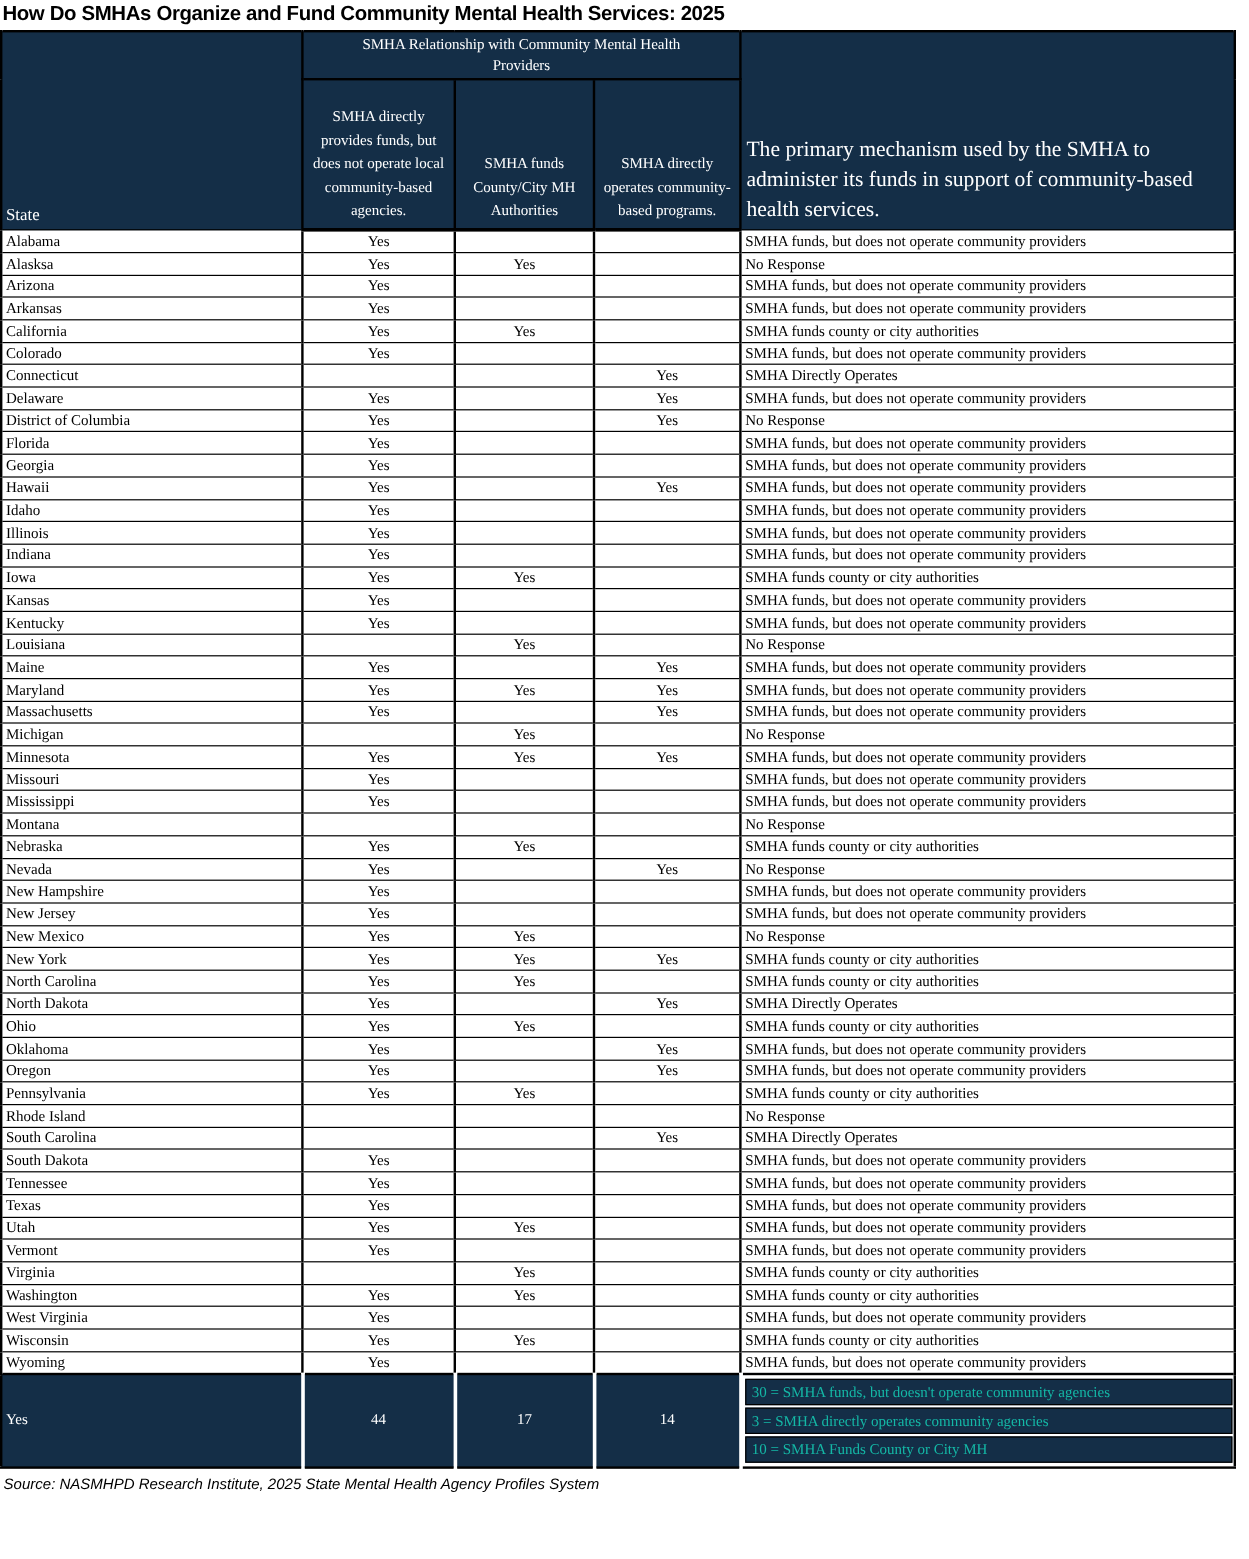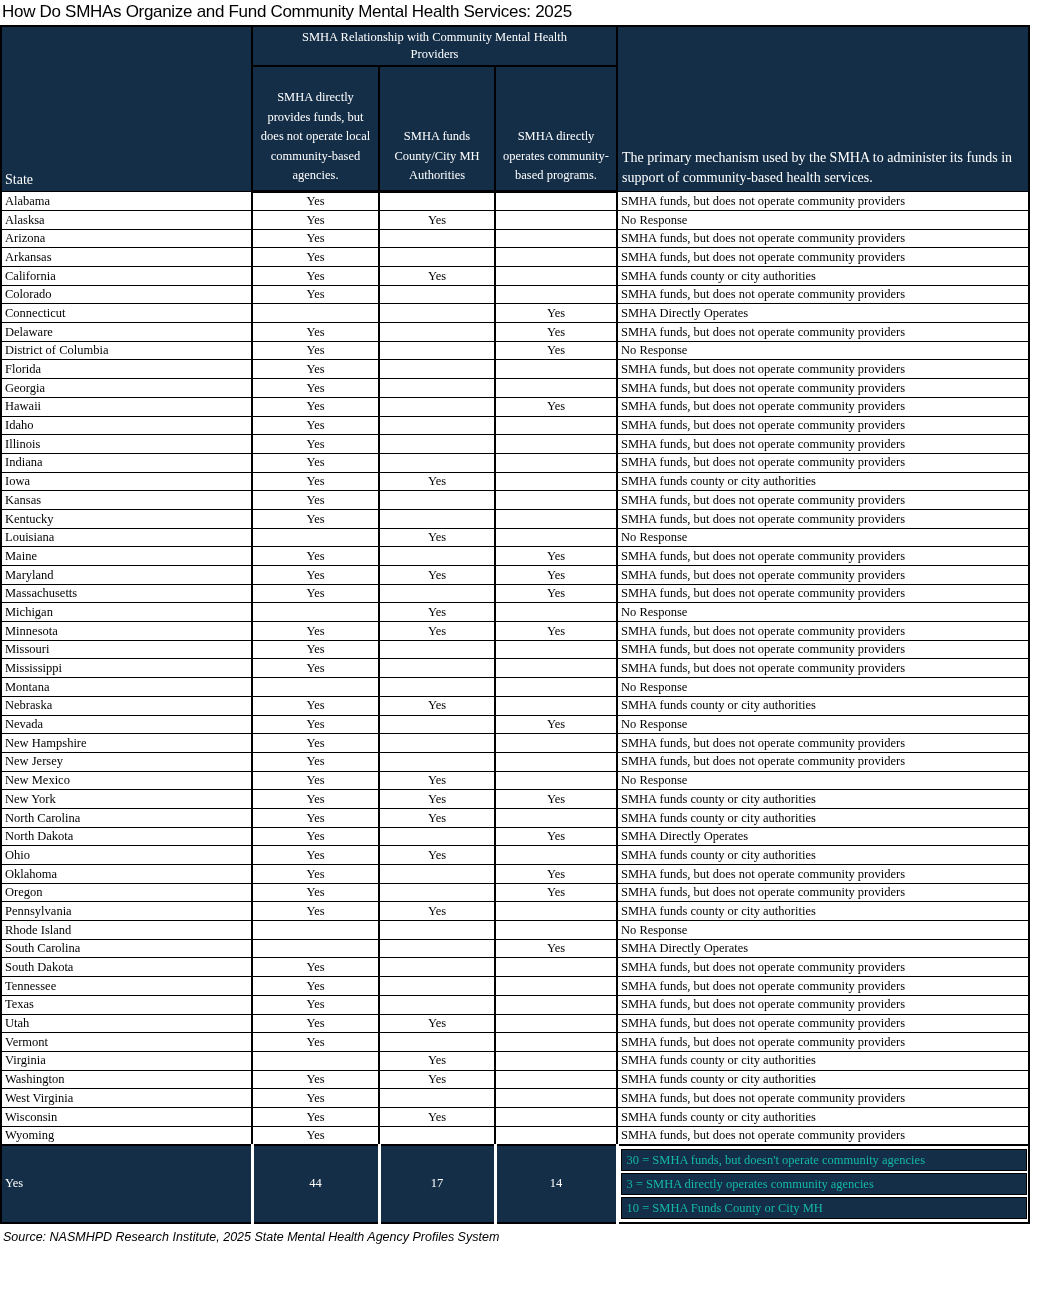"How Do SMHAs Organize and" .page-title { font-weight: normal -> bold }
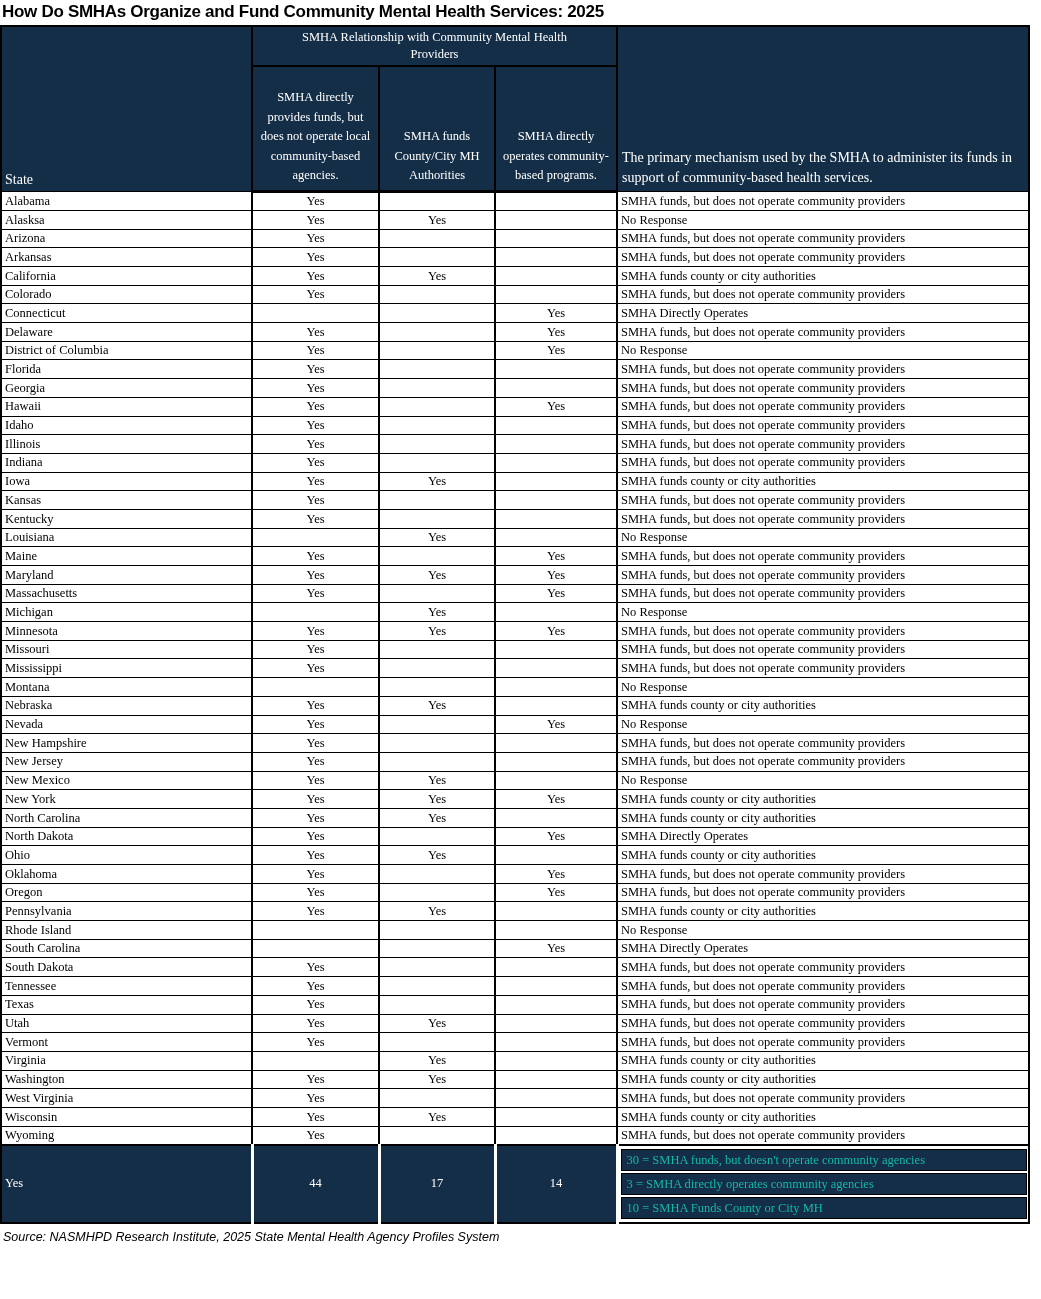"The primary mechanism used by" th.mech-h { font-size: 14px -> 18px }
